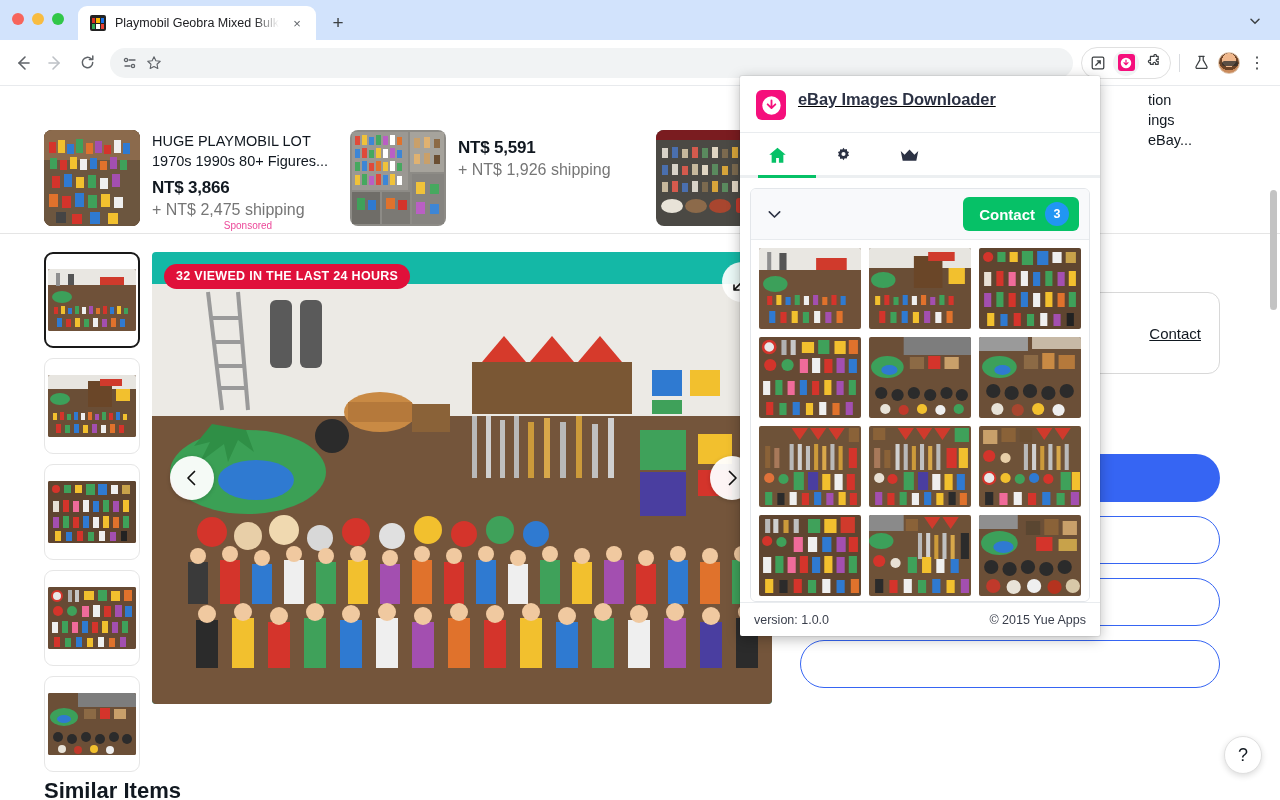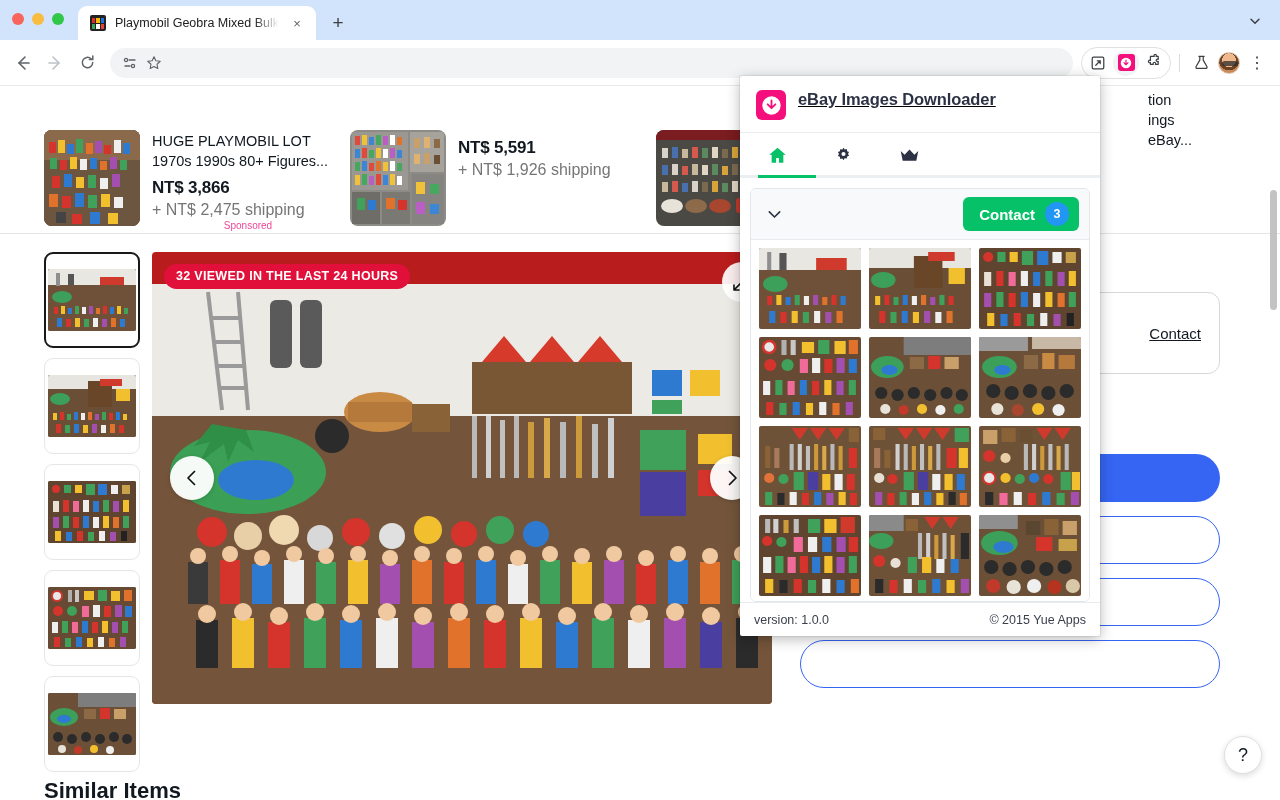"32 VIEWED IN THE LAST" .main-photo { background: #b91c1c -> #14b8a6 }
